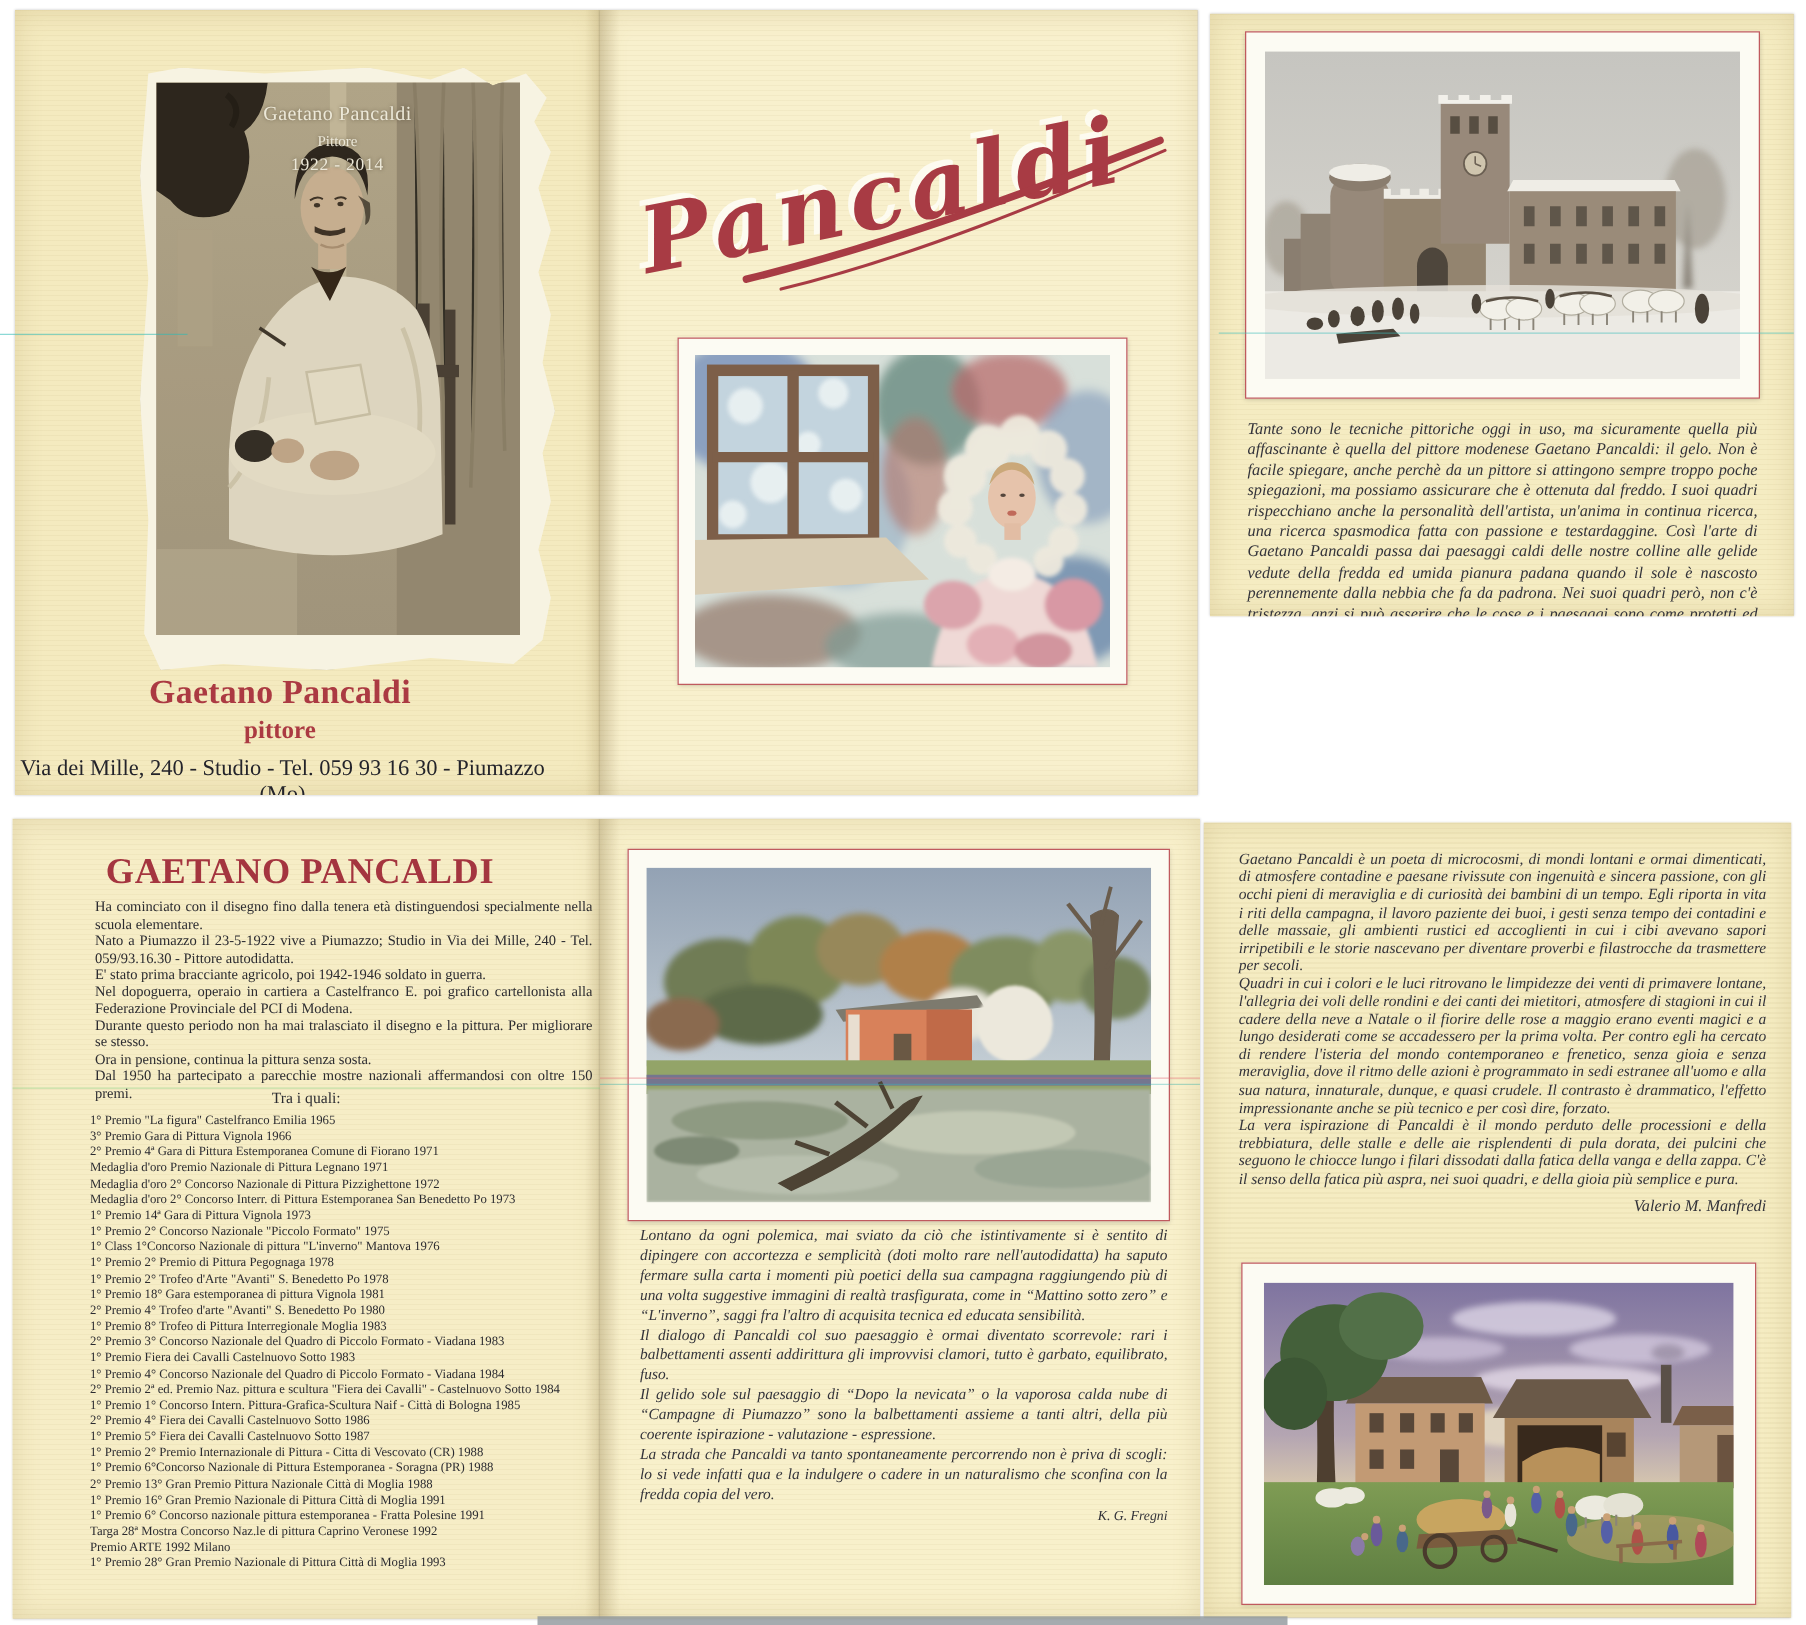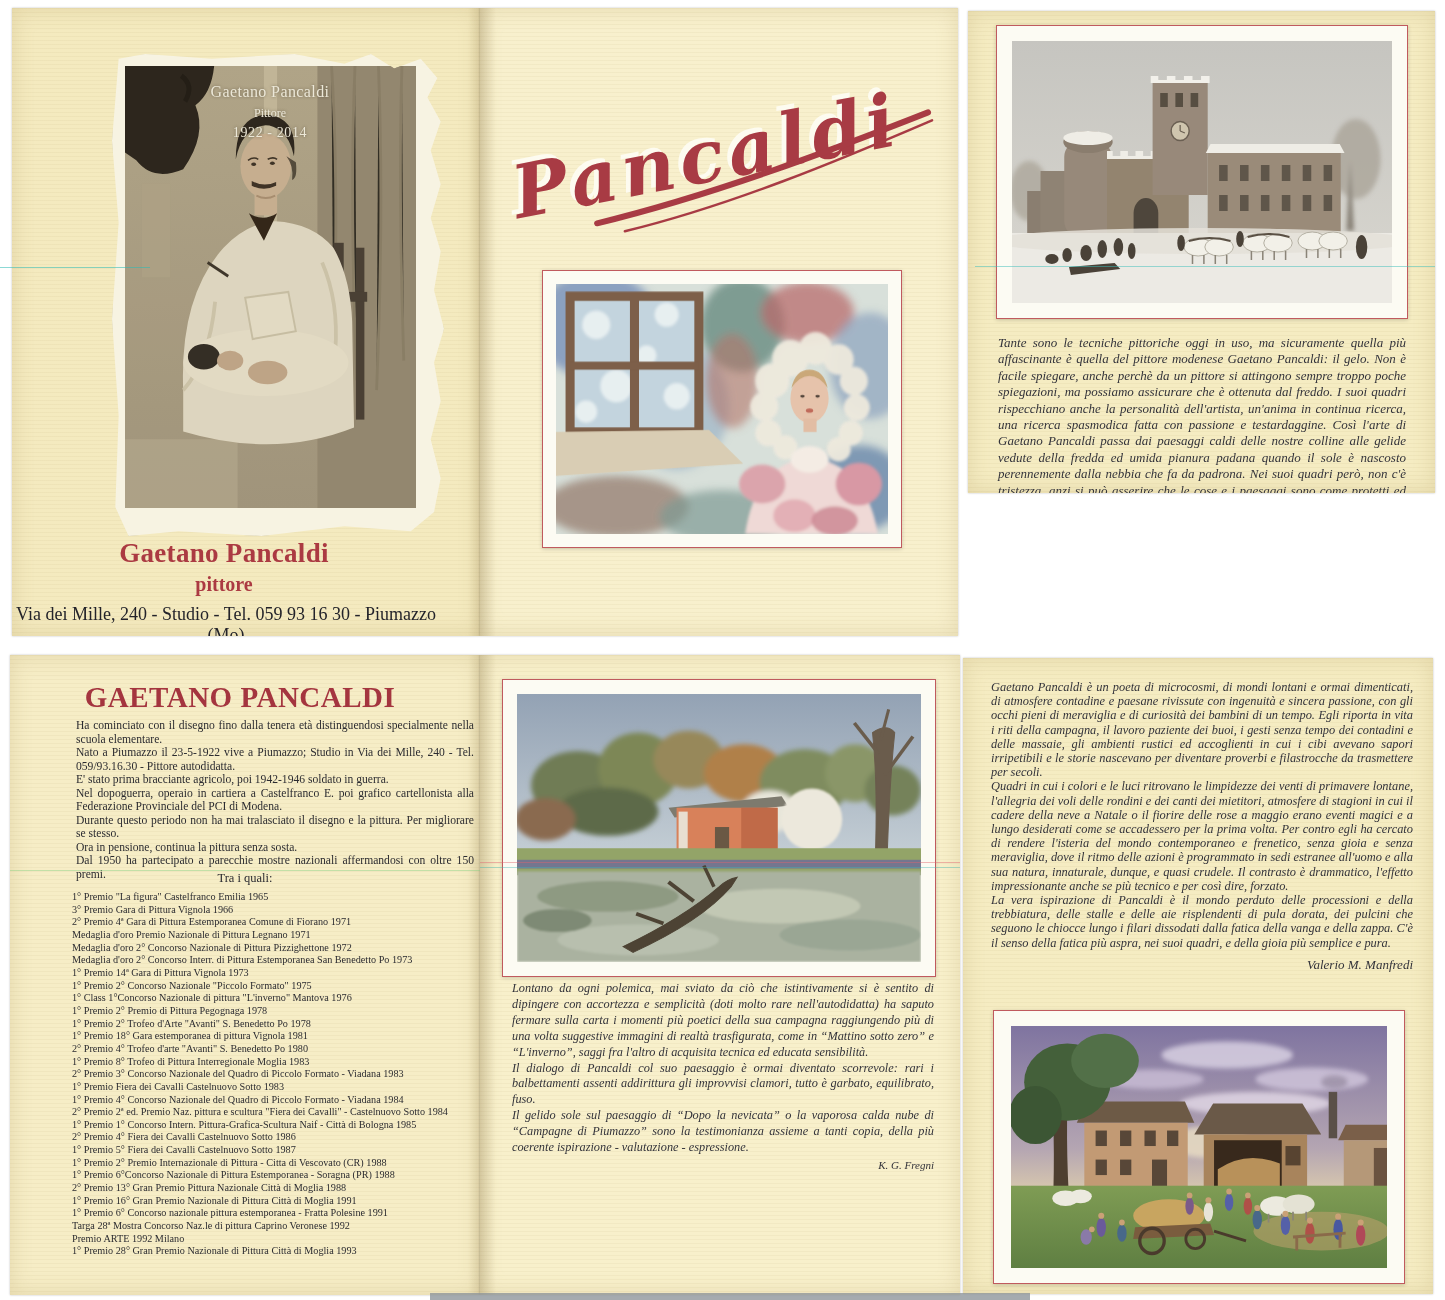"Il gelido sole sul paesaggio" p { text: testimonianza assieme a tanti copia -> balbettamenti assieme a tanti altri }
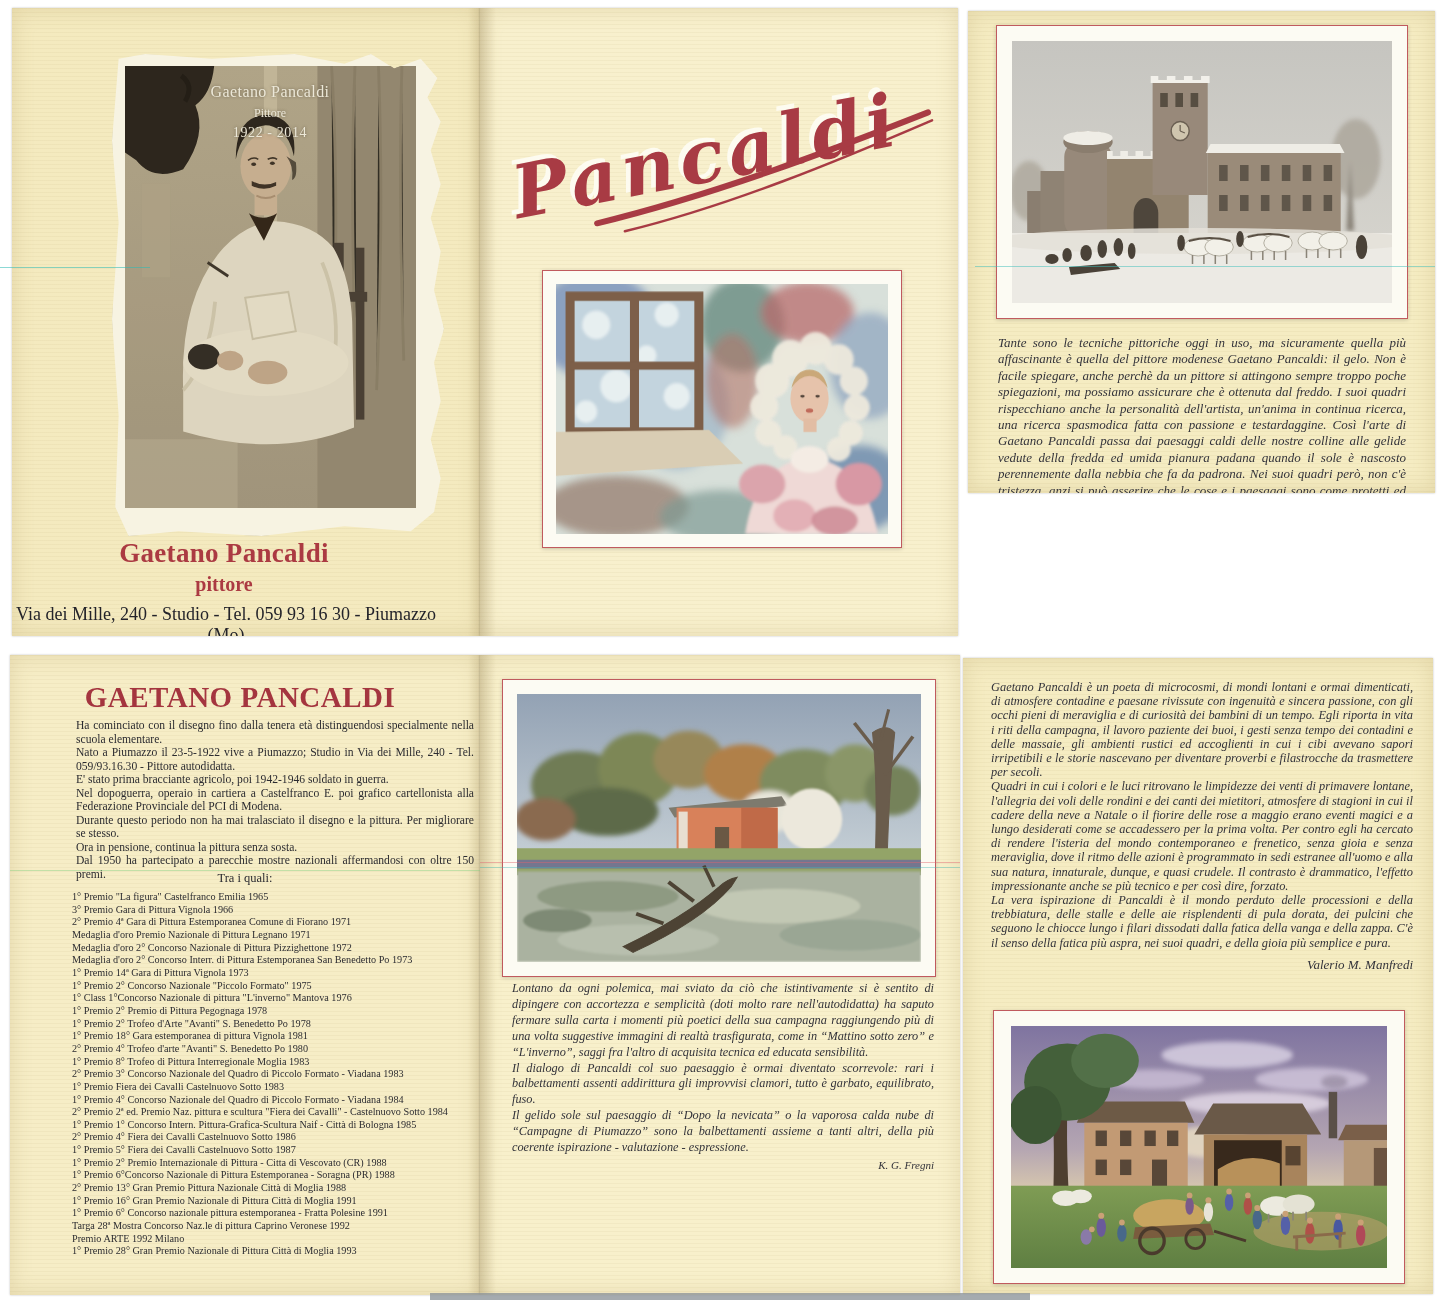"La strada che Pancaldi va" p { html: none -> <p>La strada che Pancaldi va tanto spontaneamente percorrendo non è priva di scogli: lo si vede infatti qua e la indulgere o cadere in un naturalismo che sconfina con la fredda copia del vero.</p> }
